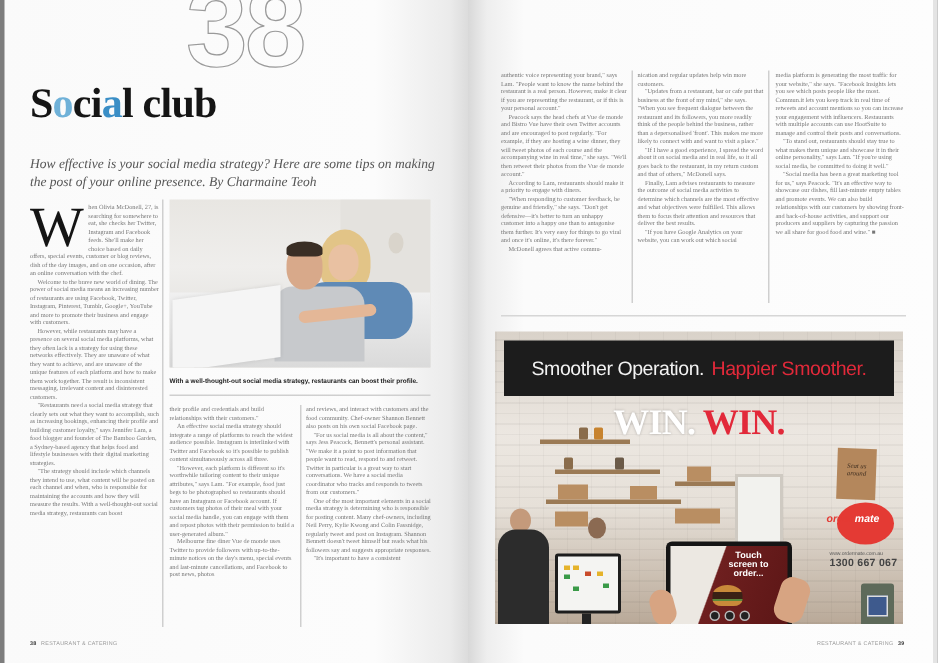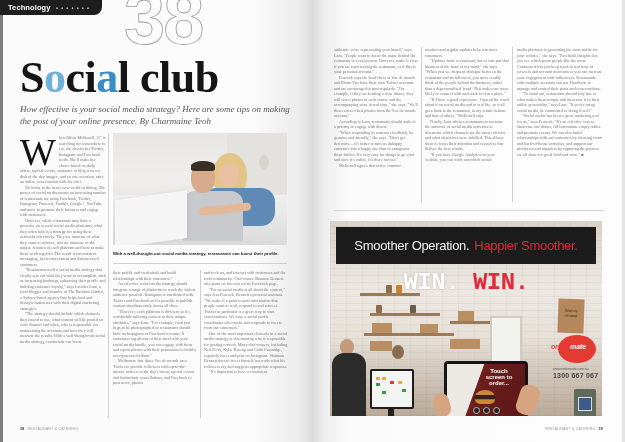"Technology" div.section-tab { html: <div> <span>Technology</span> <span>•••••••</span> </div> -> none }
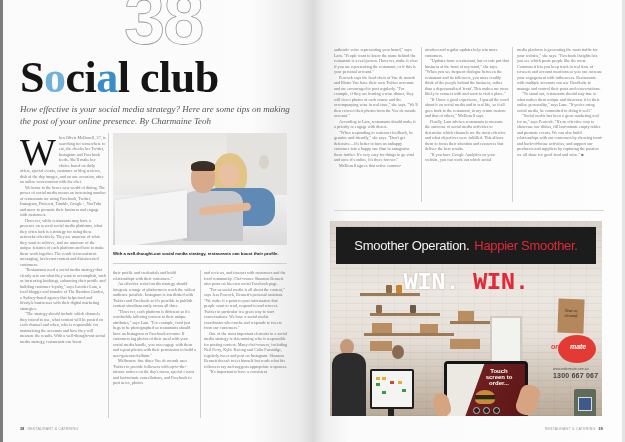"Social club" .headline { font-size: 44px -> 28px }
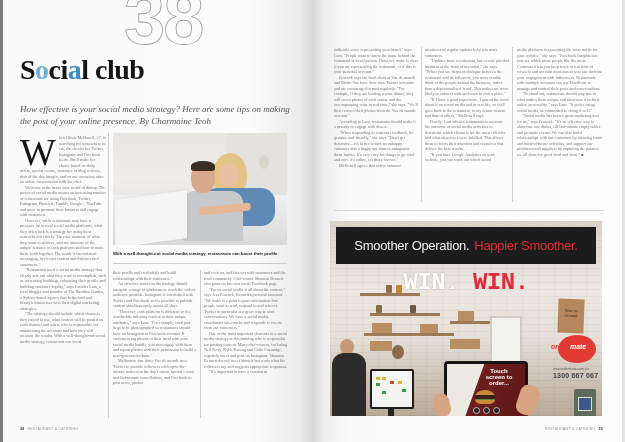"WIN. WIN." .ad-win { font-family: Liberation Mono, monospace -> Liberation Serif, serif }
